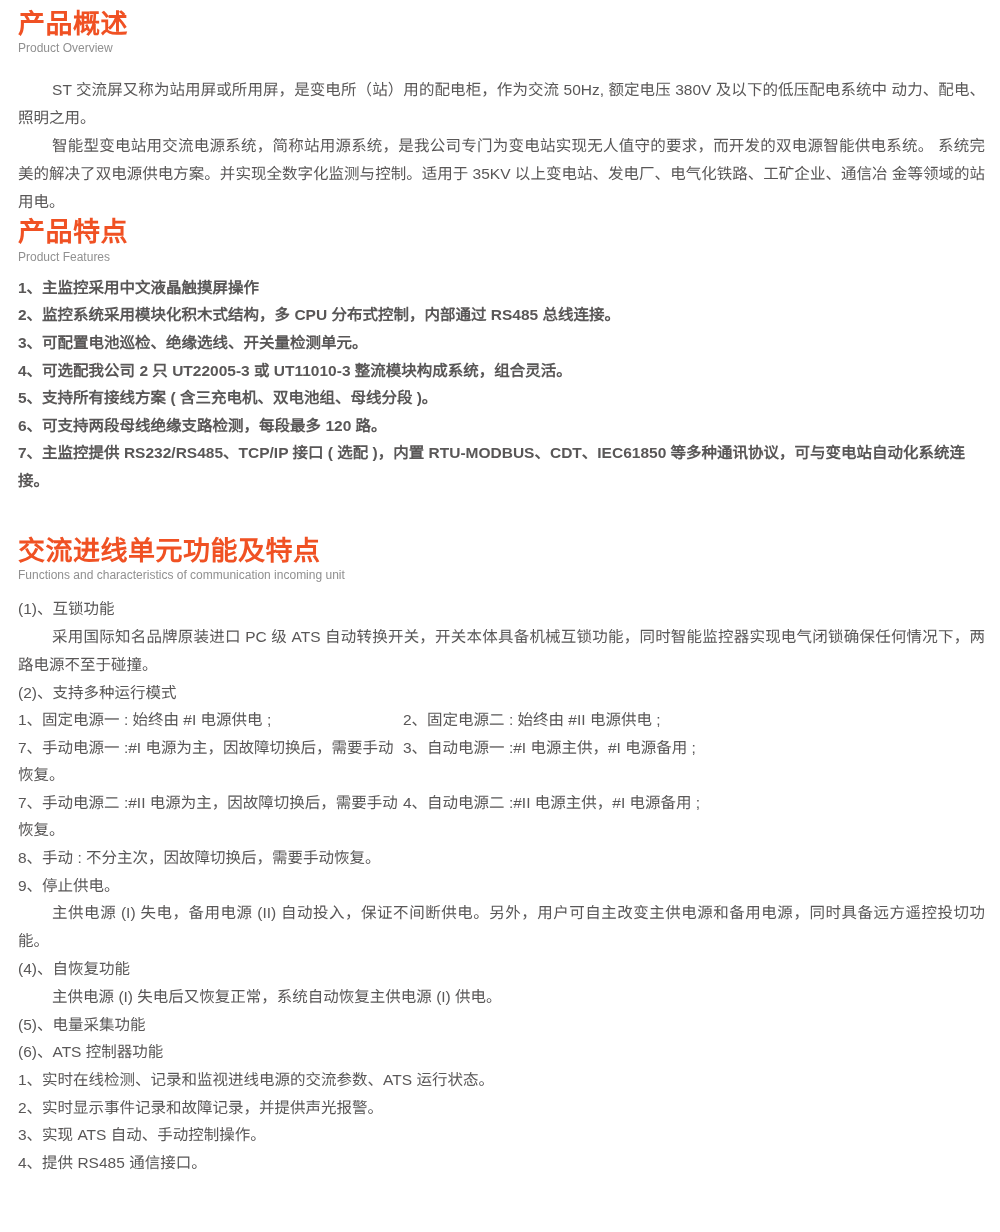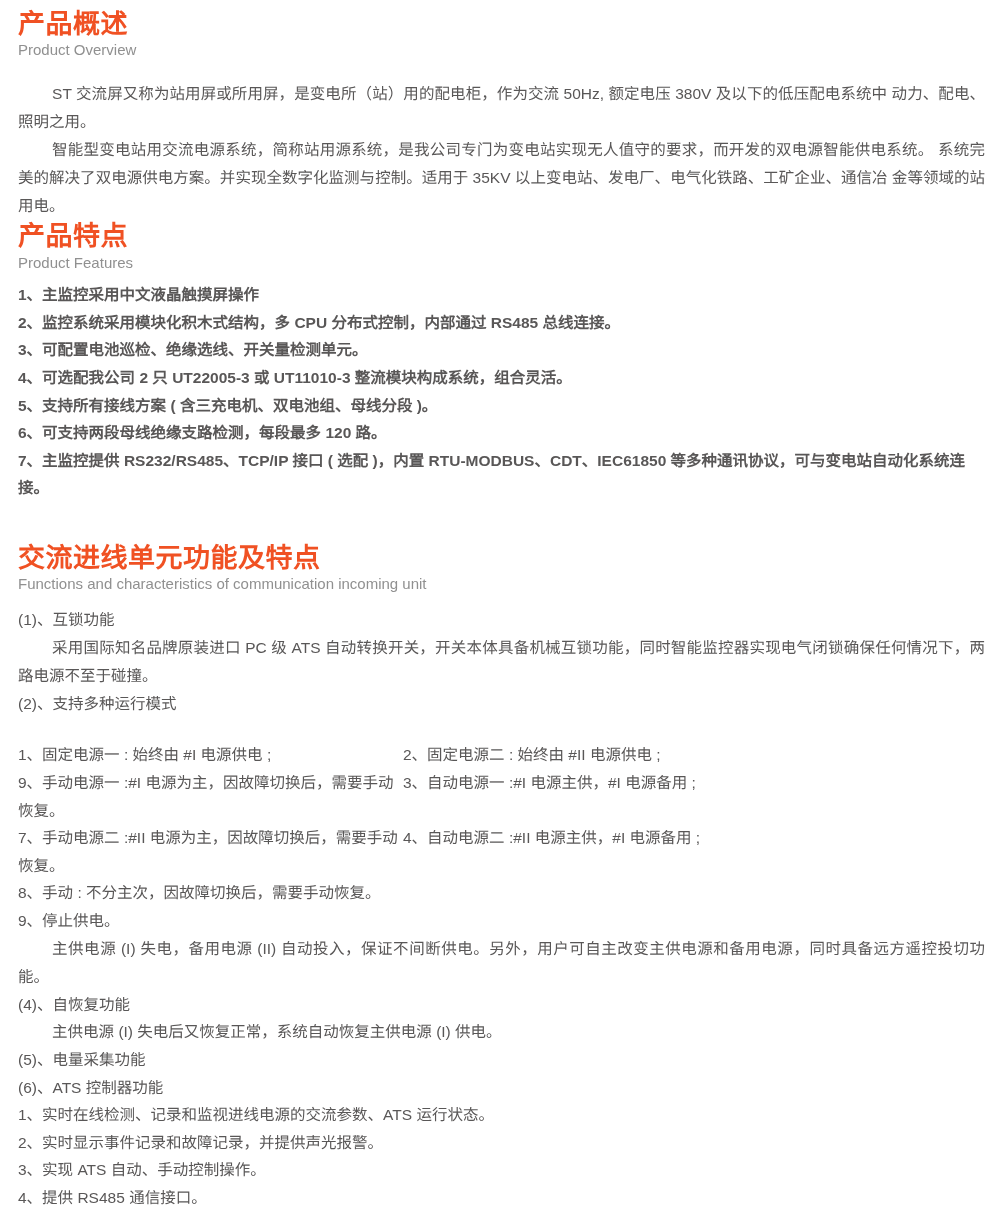"Product Overview" .section-subtitle { font-size: 15px -> 12px }
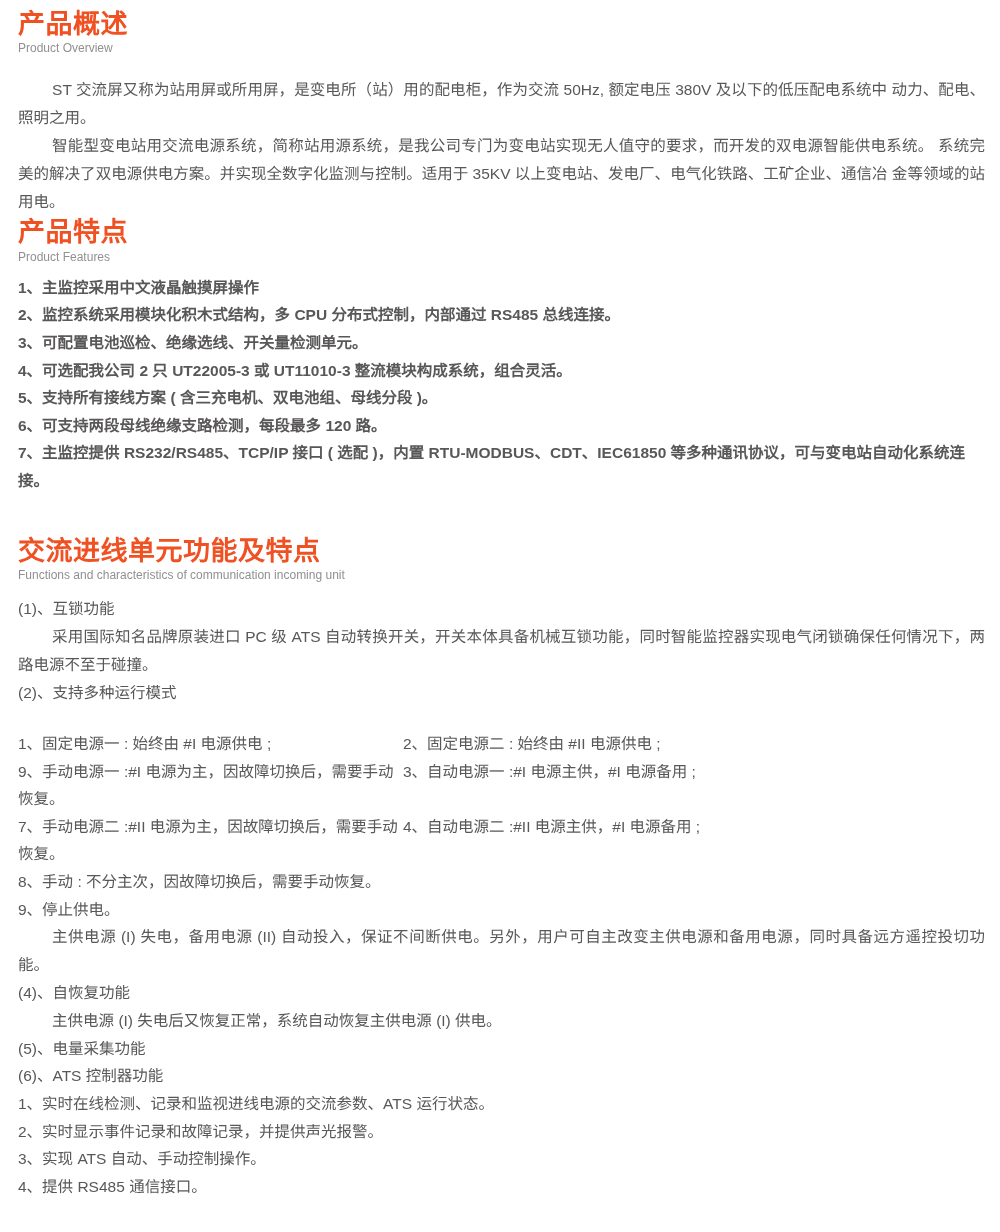"1、固定电源一 : 始终由 #I 电源供电" .modes { margin-top: 24px -> none }
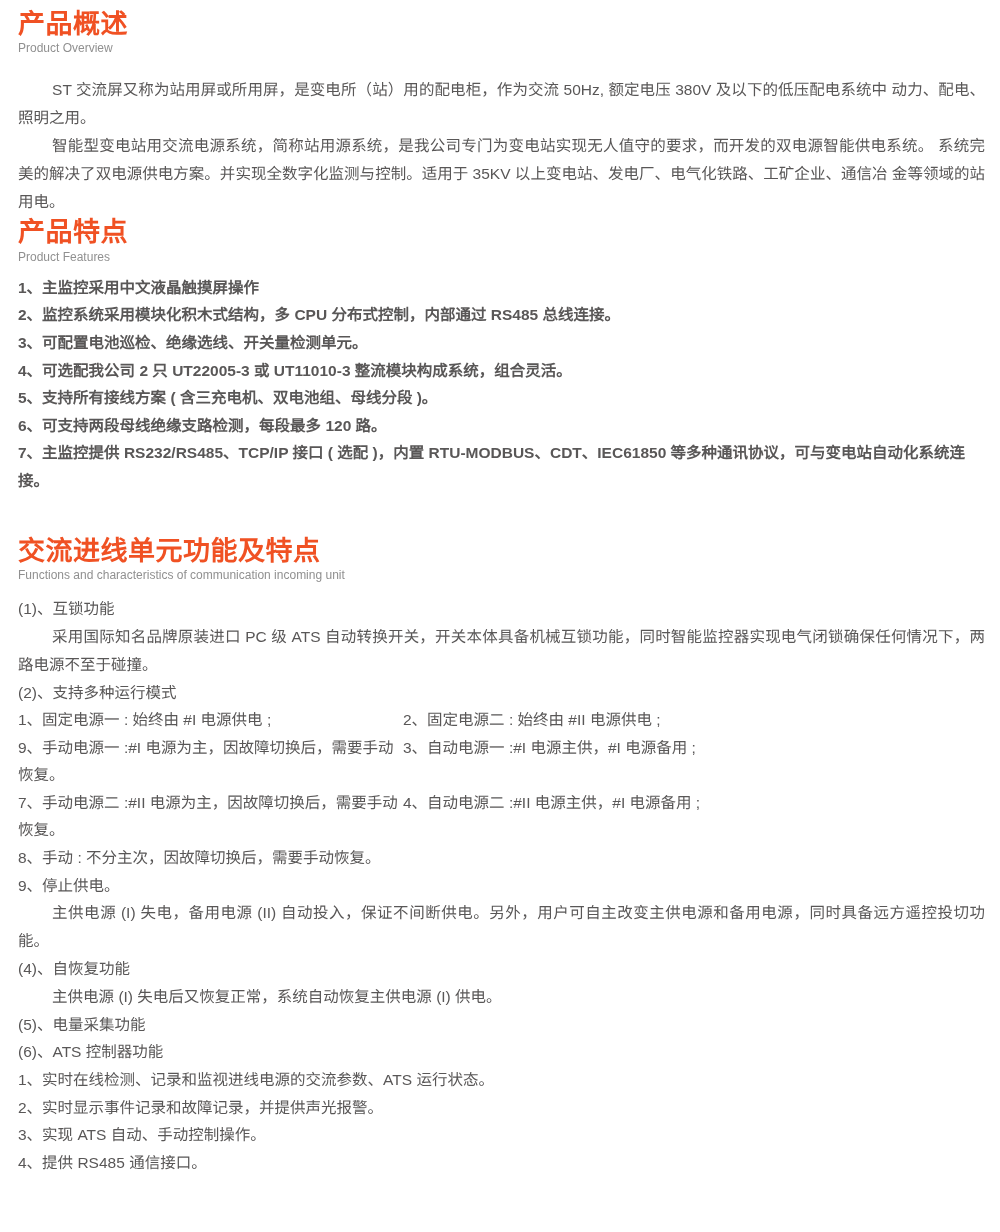"9、手动电源一 :#I 电源为主，因故障切换后，需要手动恢复。" div.line { text: 9 -> 7 }
